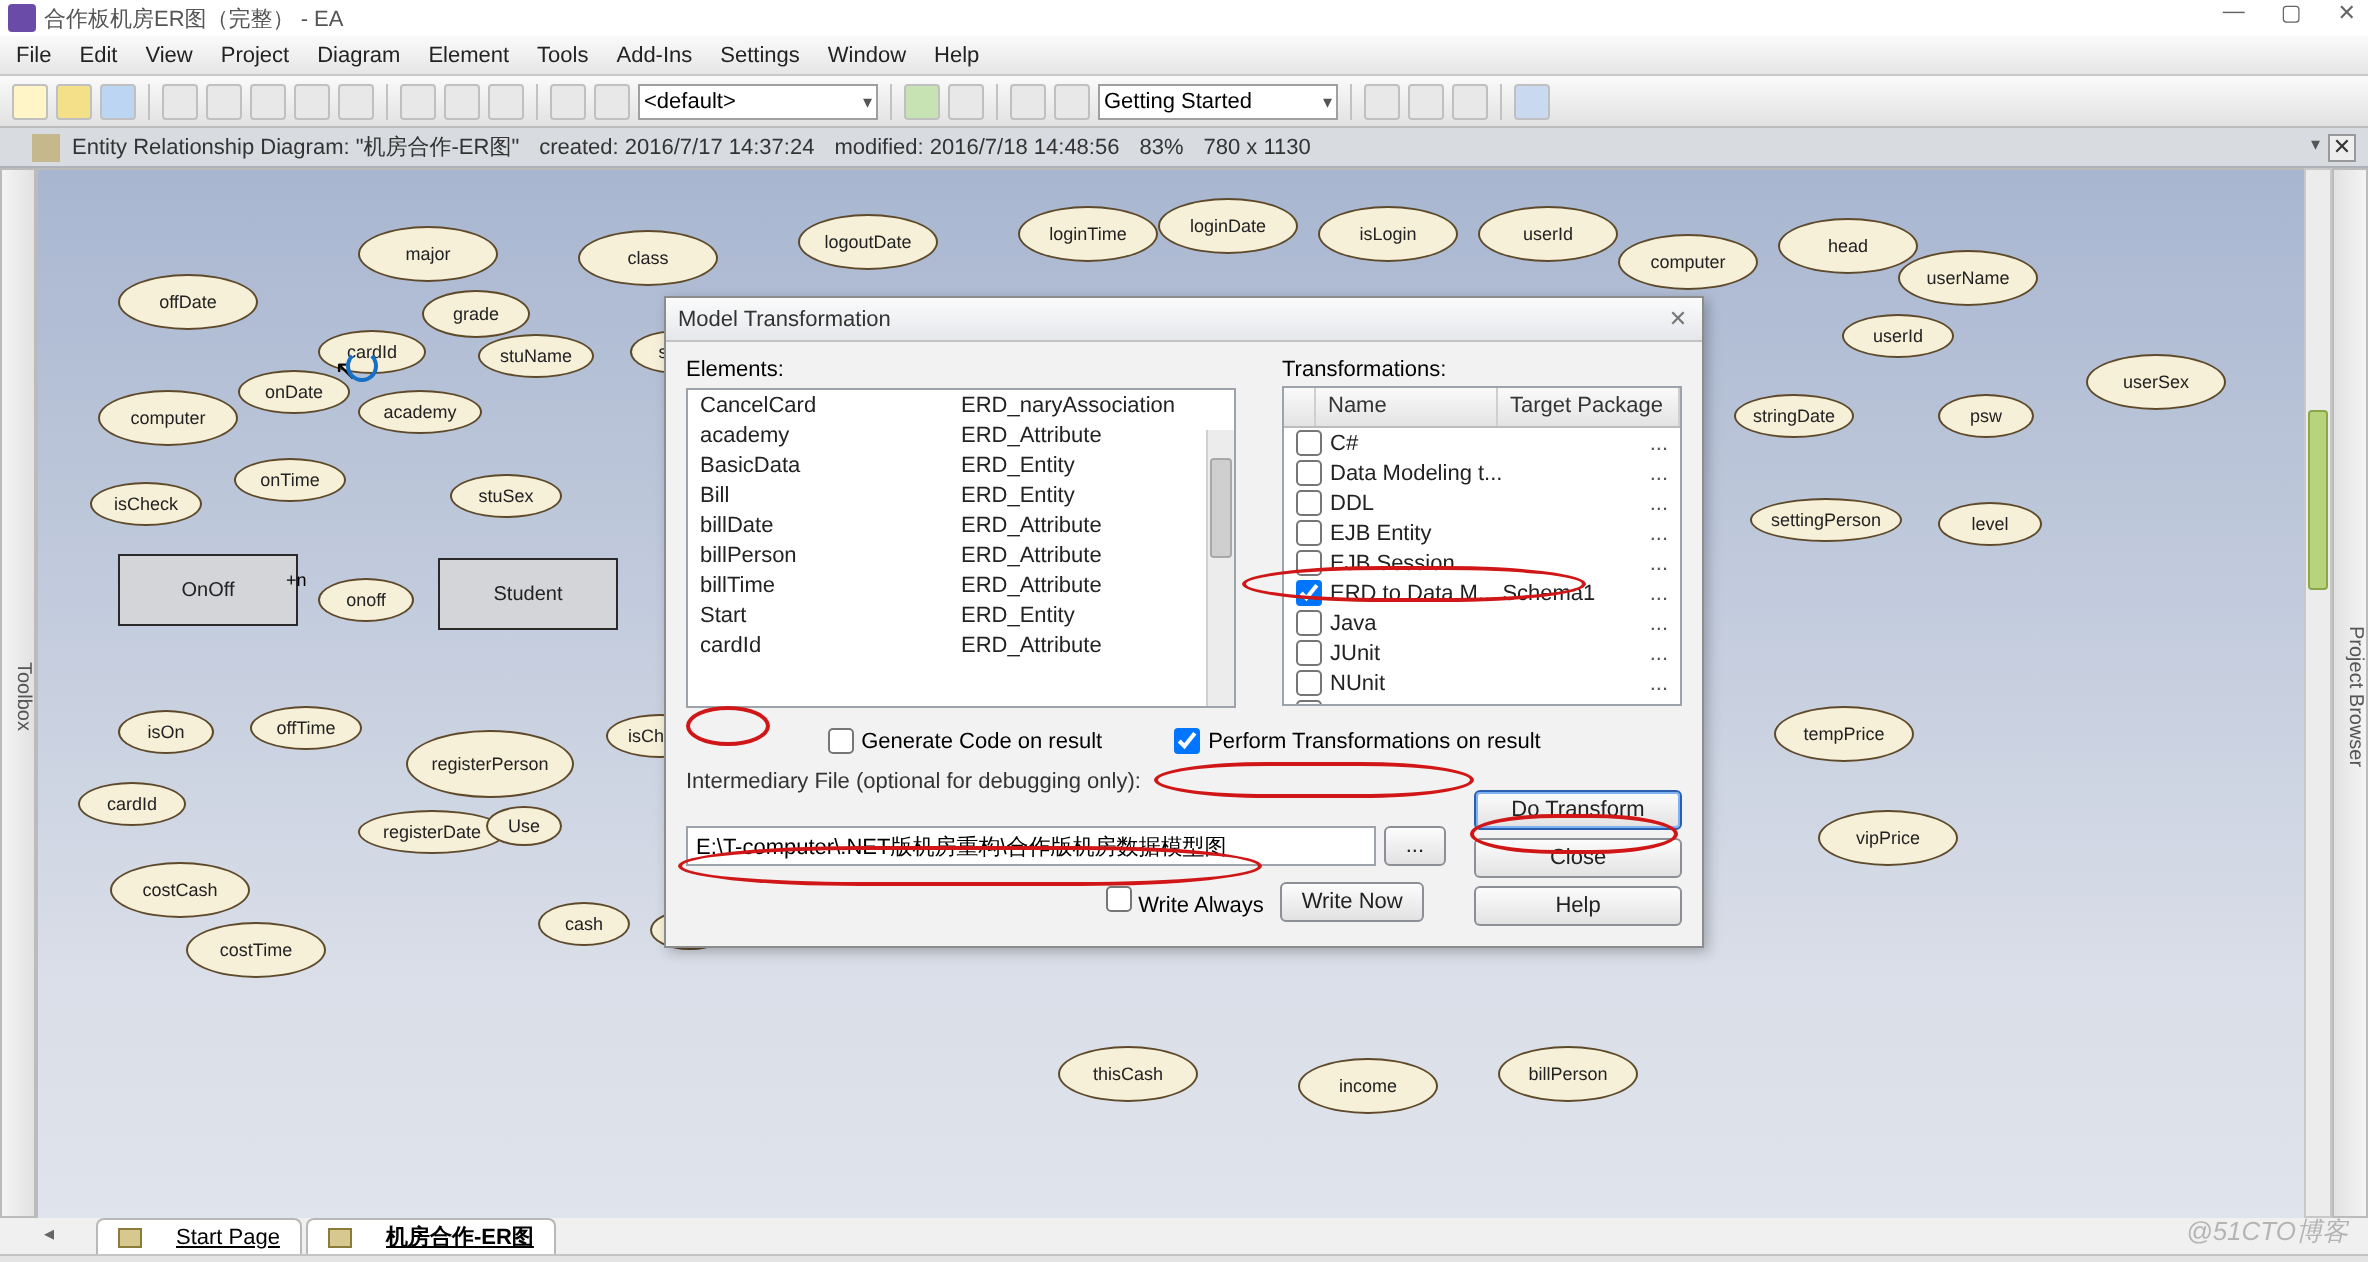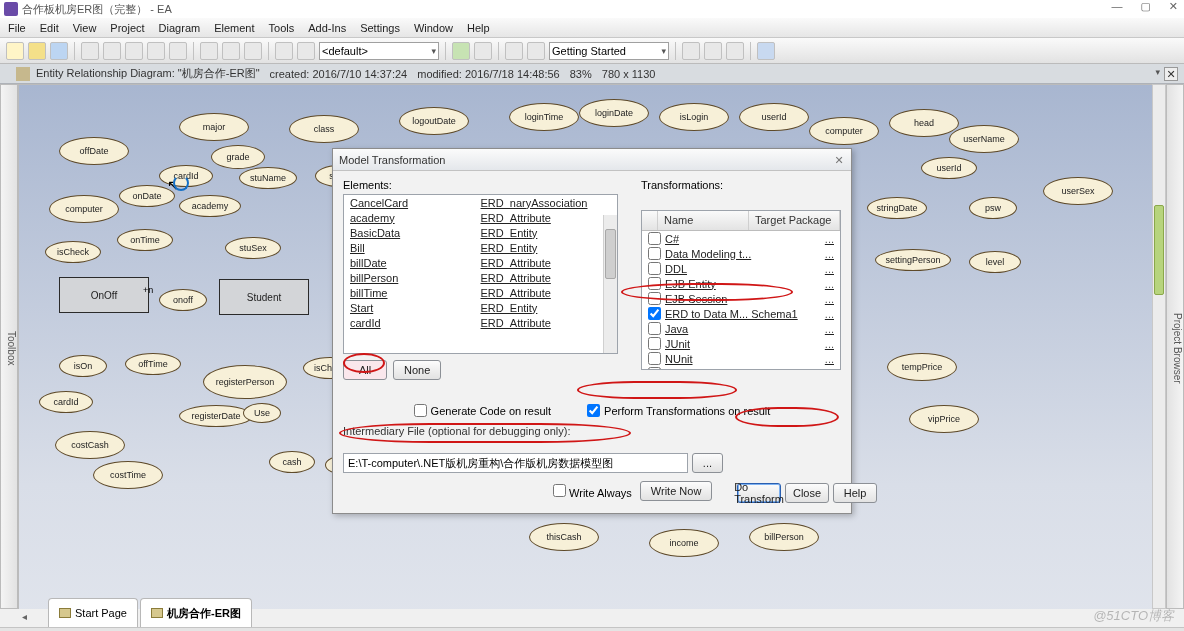"created: 2016/7/10 14:37:24" span { text: 2016/7/10 -> 2016/7/17 }
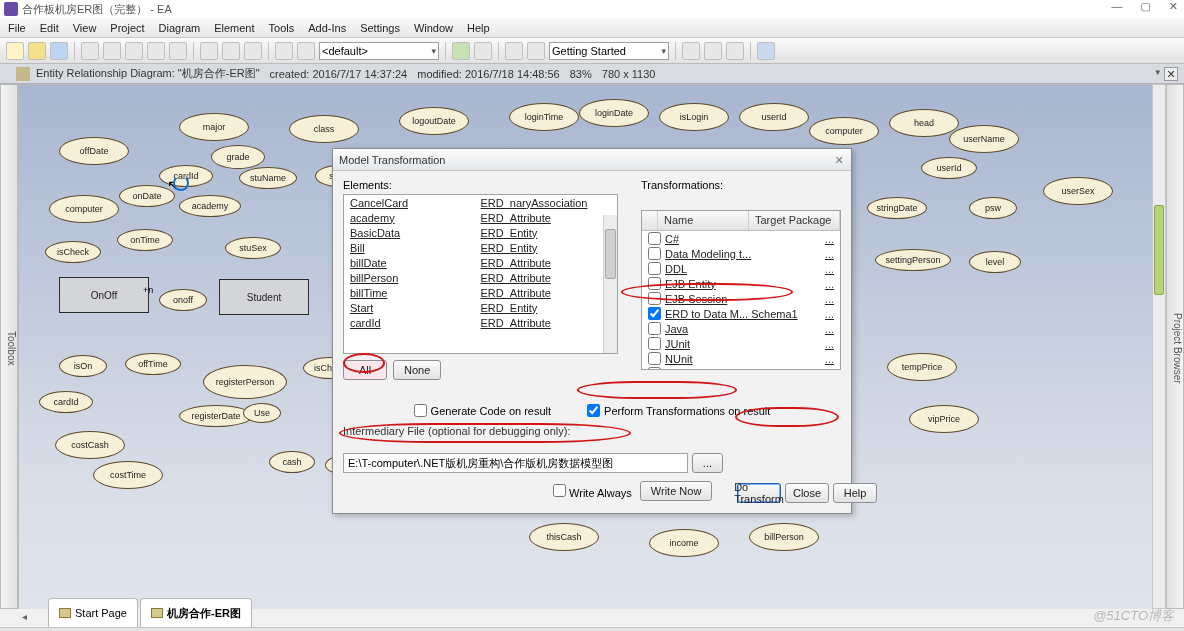"Transformations:" div { margin-bottom: 19px -> 2px }
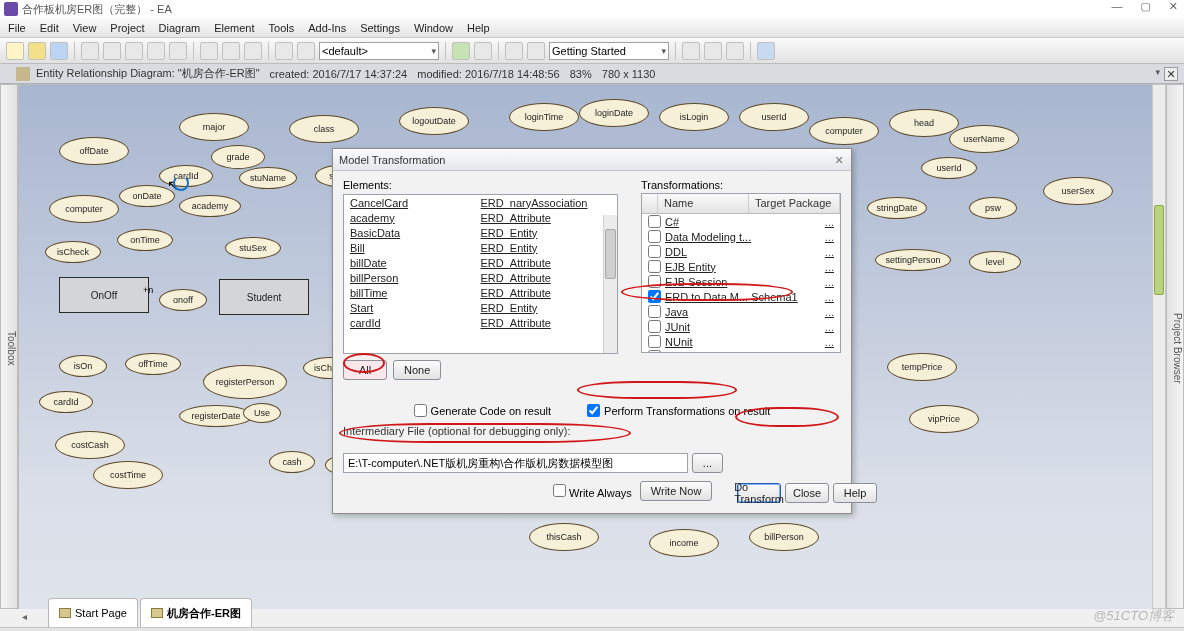"CancelCard" .listbox .lb-row { text-decoration: underline -> none }
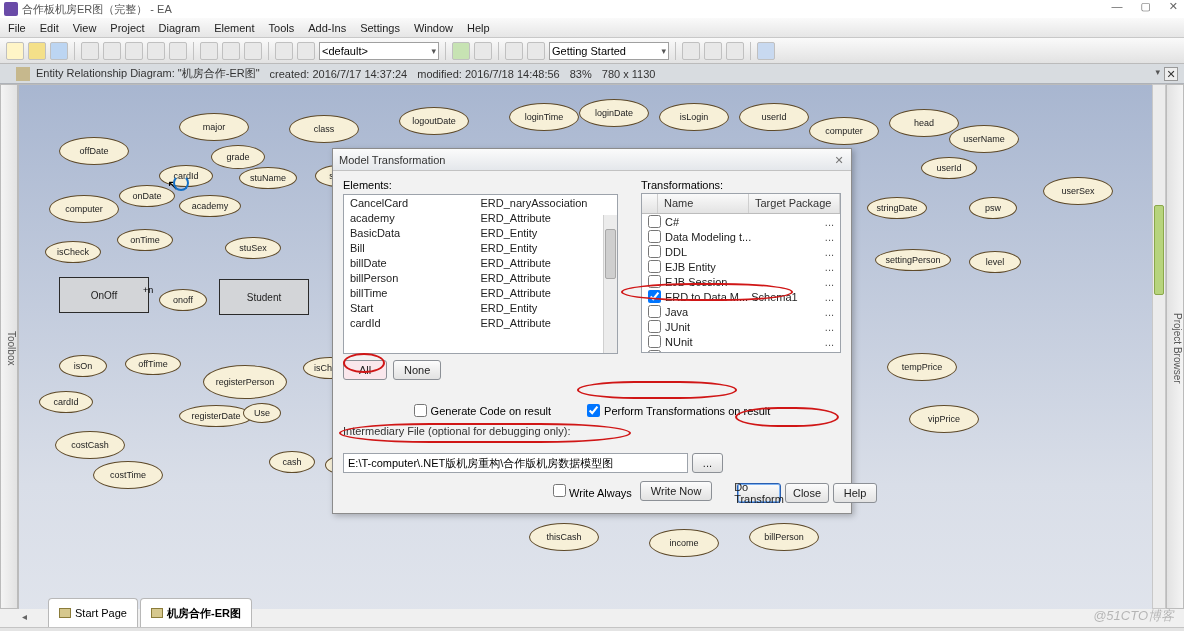"All" div.btnrow { html: <div> <div>All</div> <div>None</div> </div> -> none }
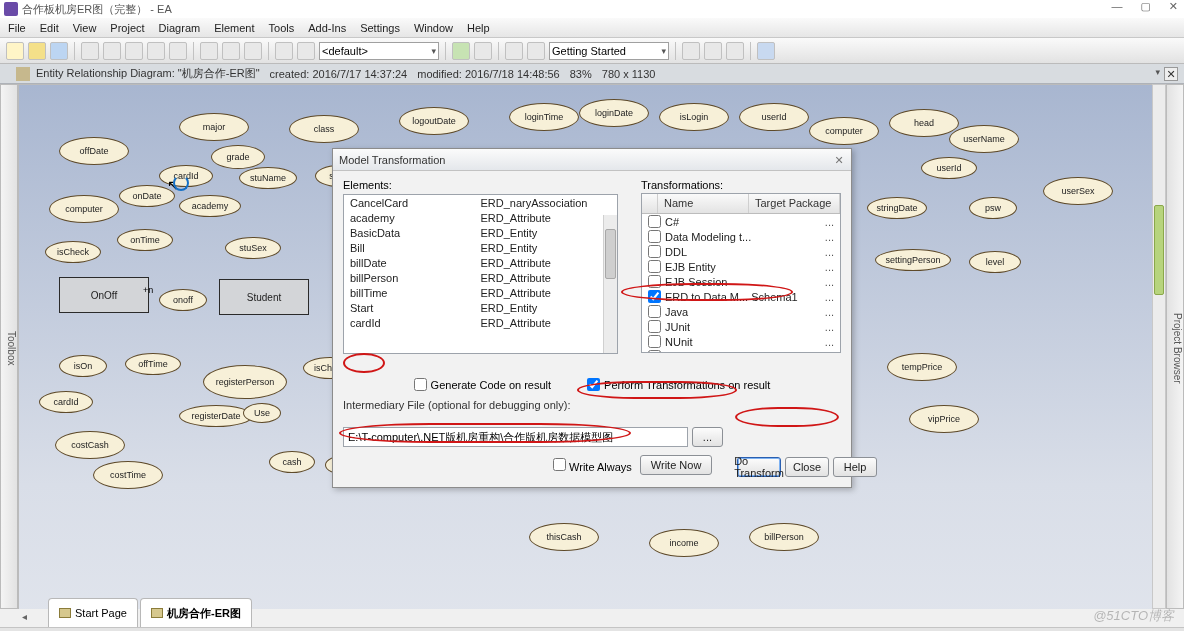"Generate Code on result" .checks { margin-top: 24px -> 10px }
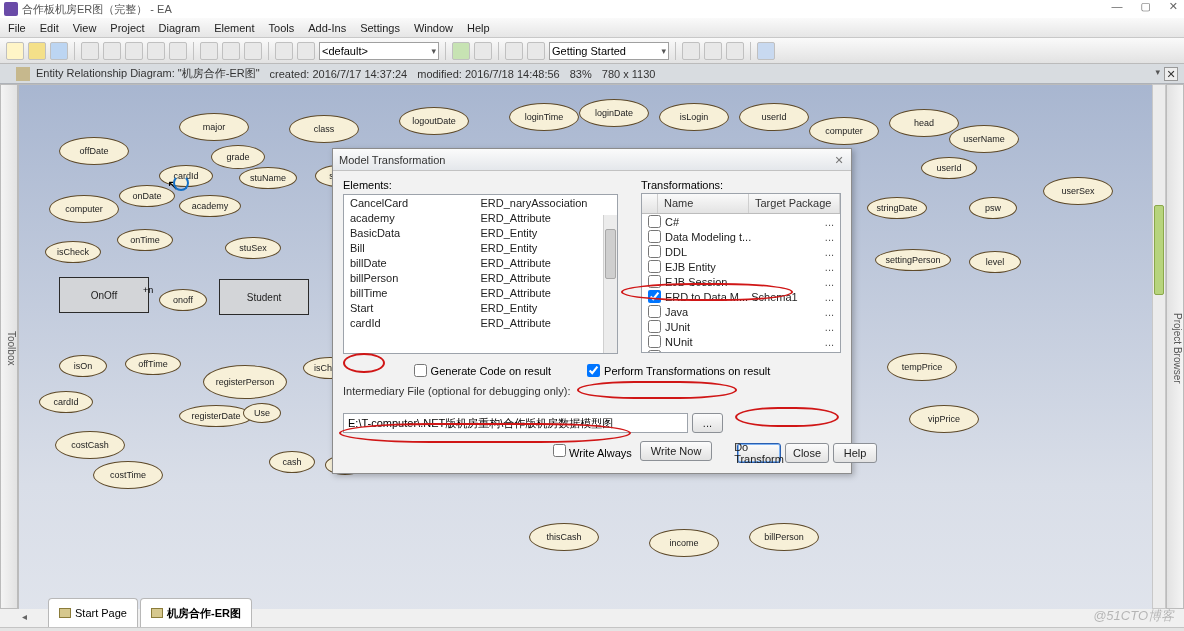"Do Transform" .right-btns { flex-direction: row -> column; justify-content: none -> center }
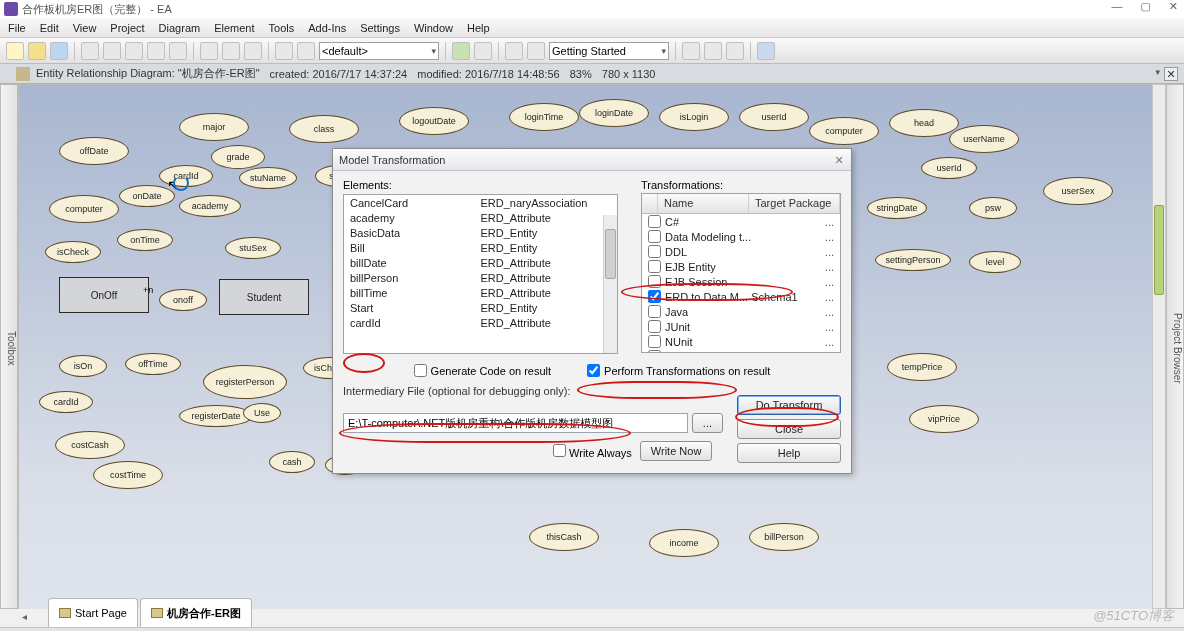"Start Page" .bottom-tabs .tab { gap: 4px -> 17px; height: 29px -> 18px; text-decoration: none -> underline }
